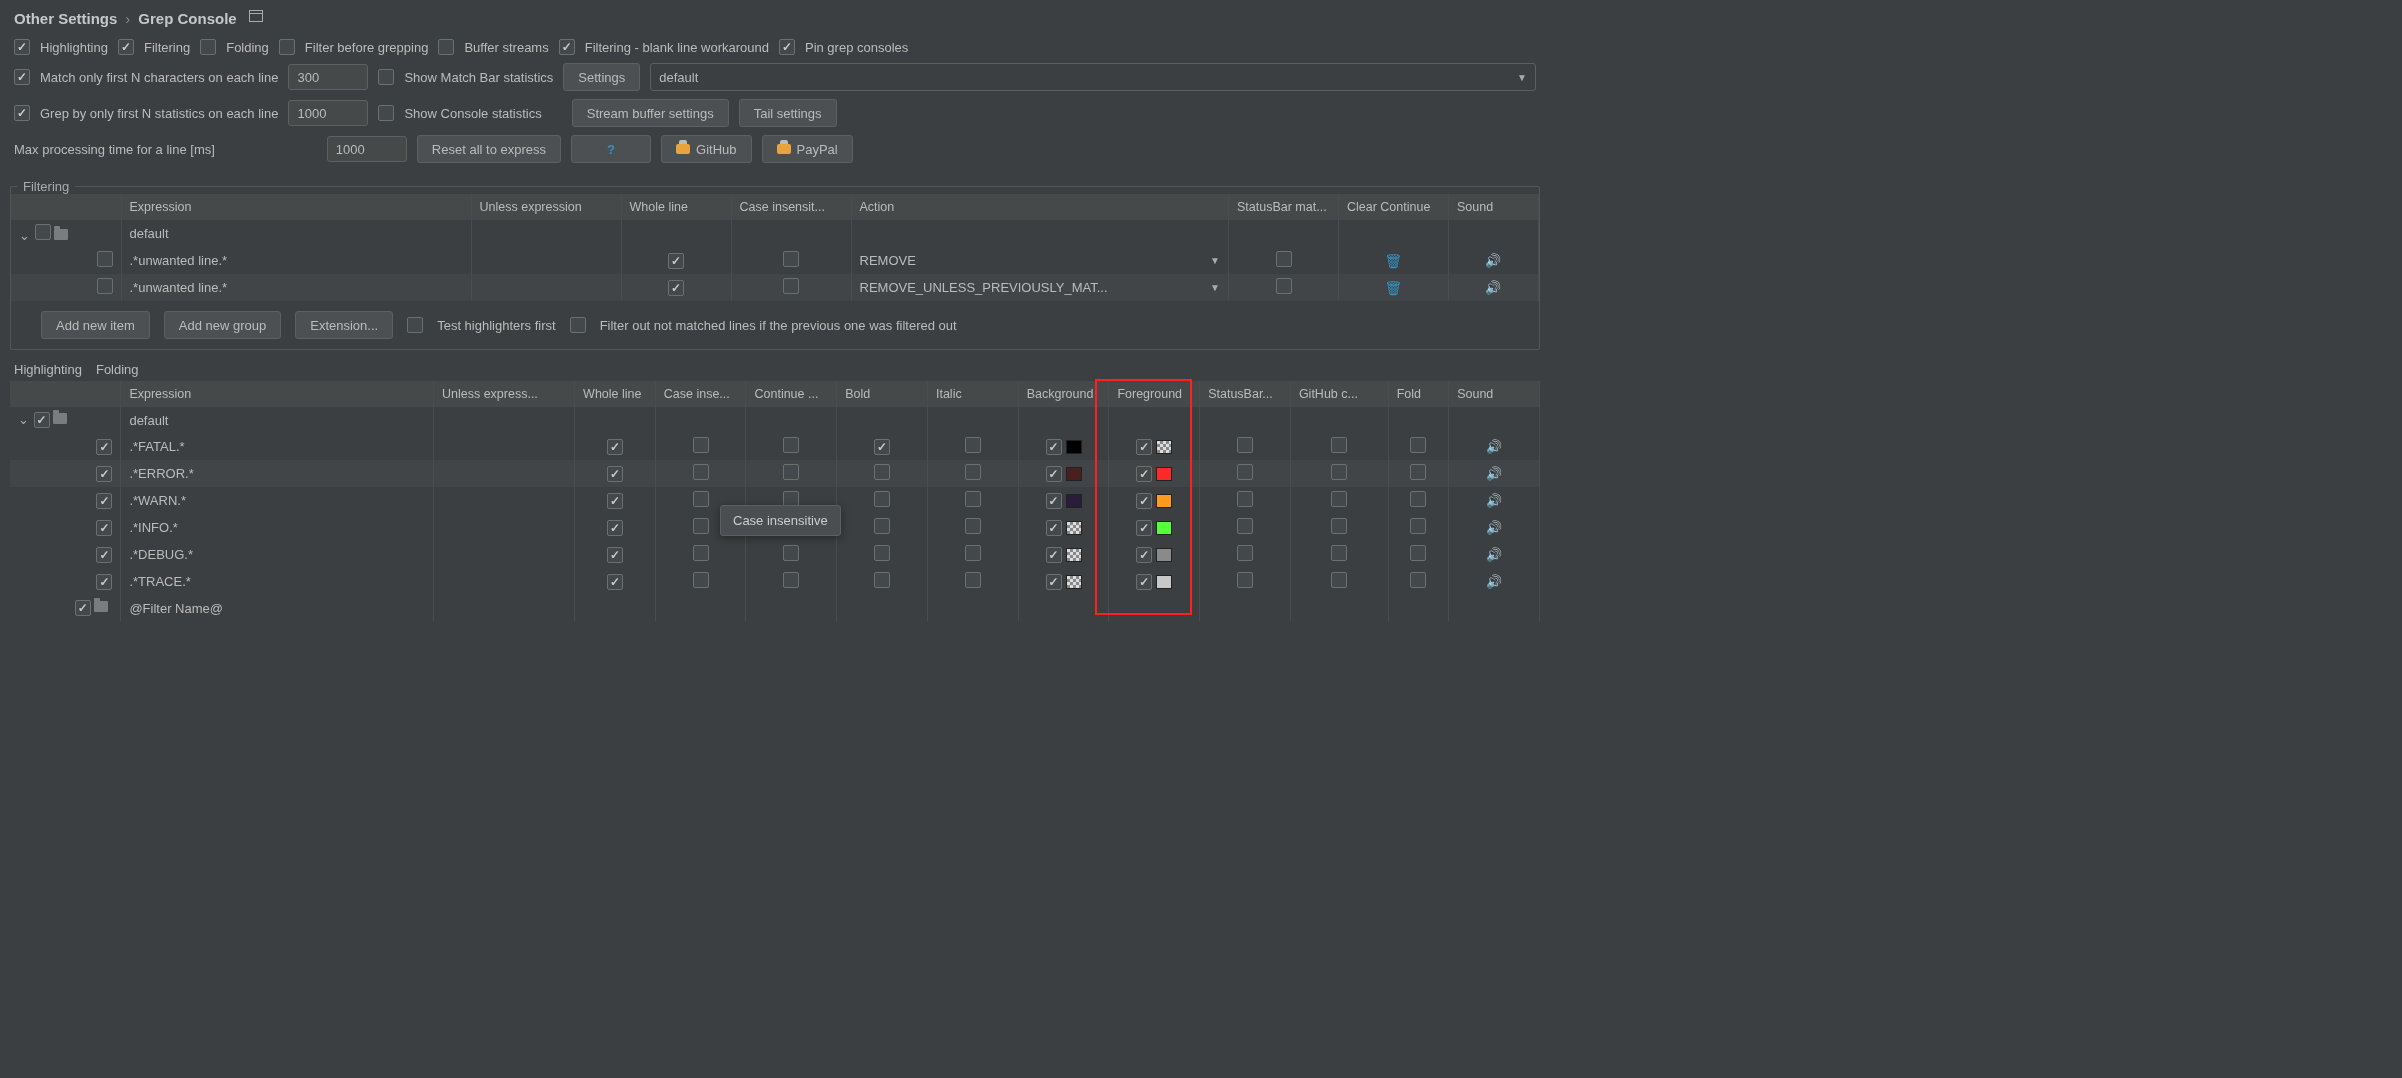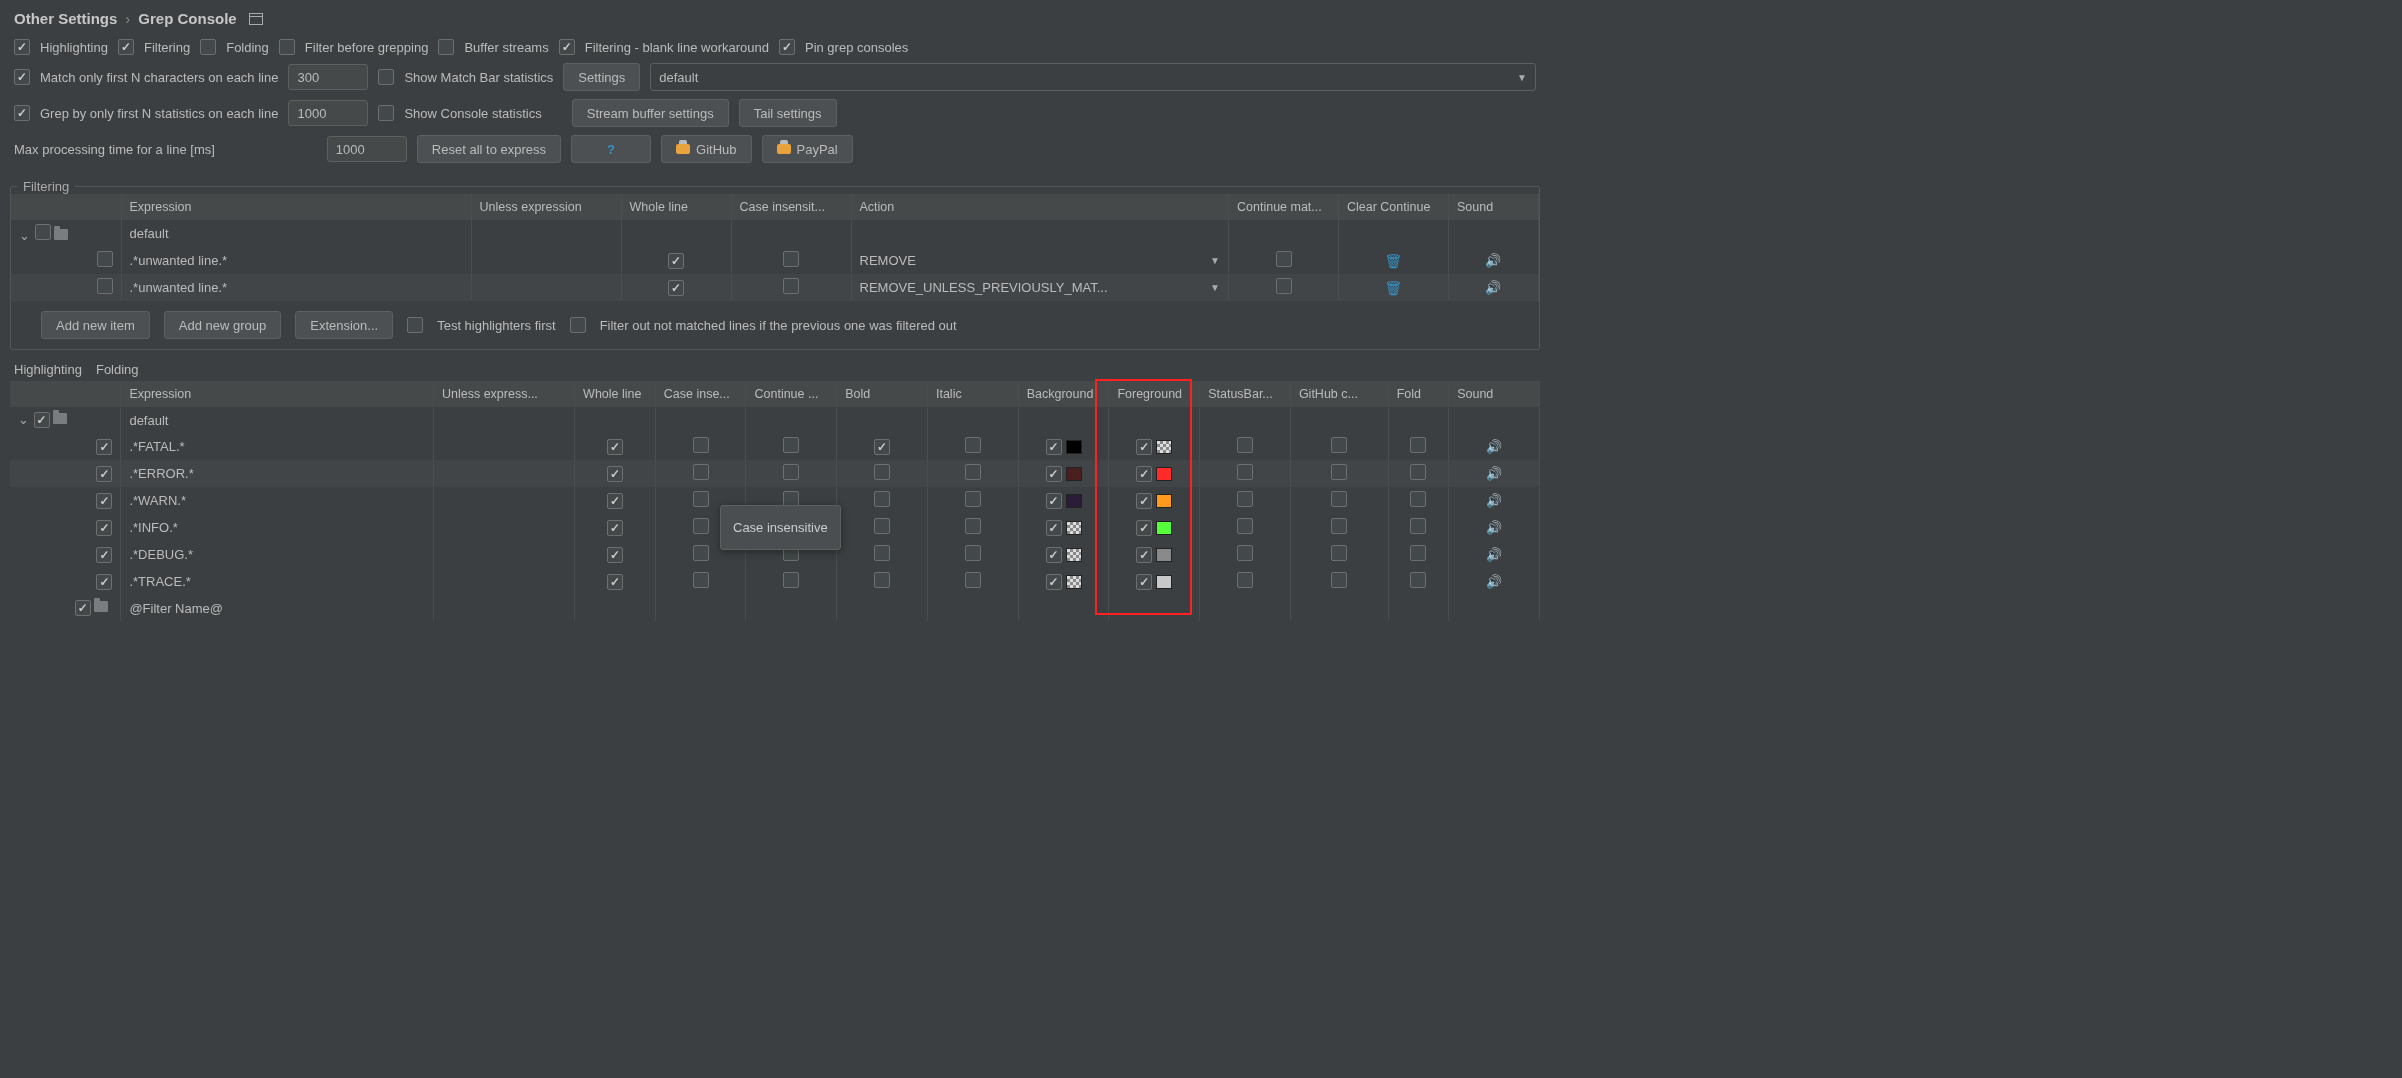"Other Settings" .breadcrumb { align-items: center -> none }
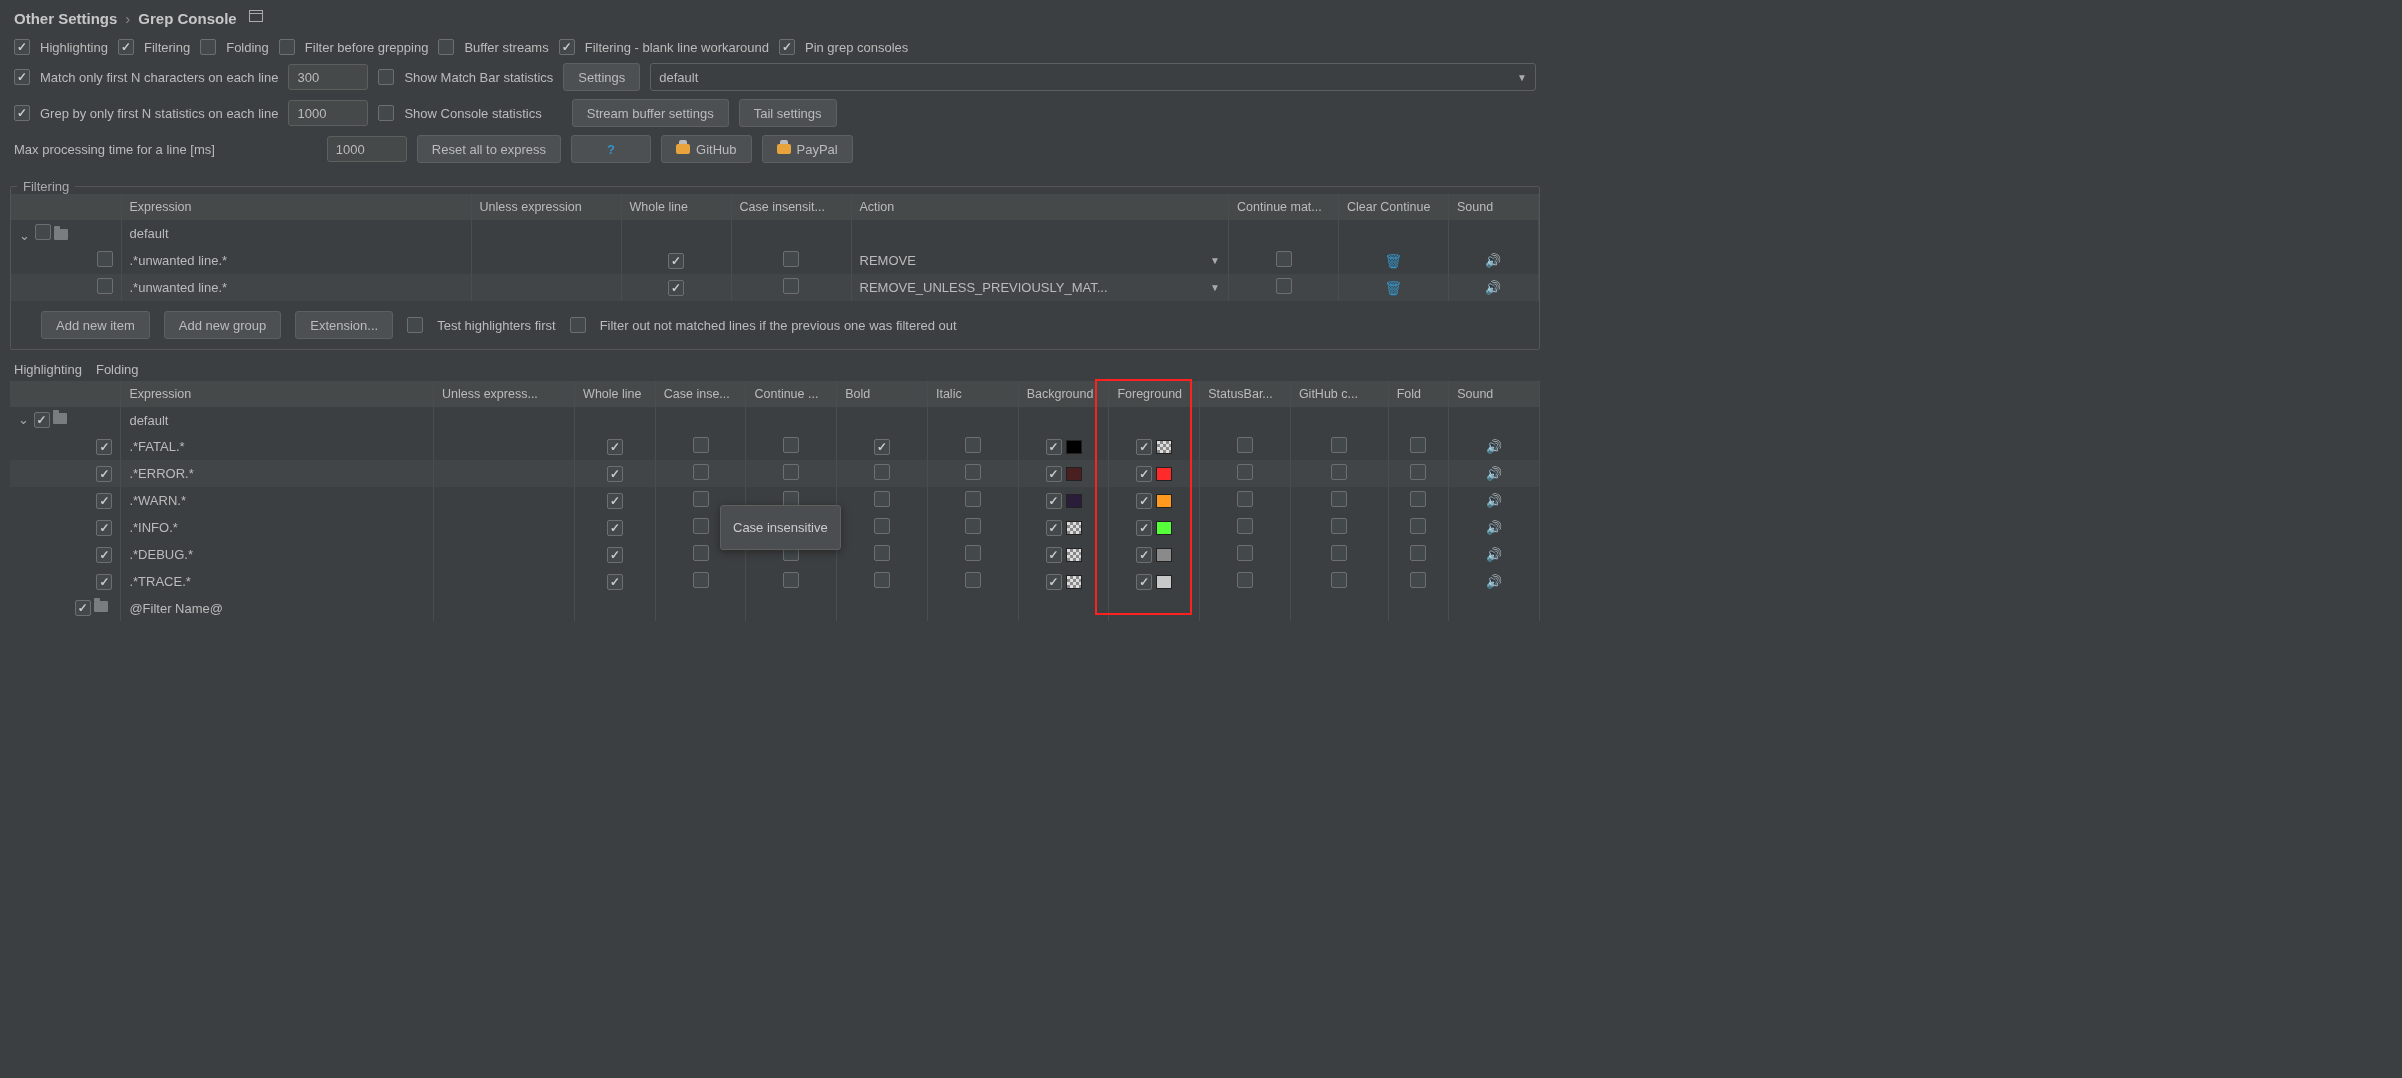"Continue mat..." th { text: Continue -> StatusBar }
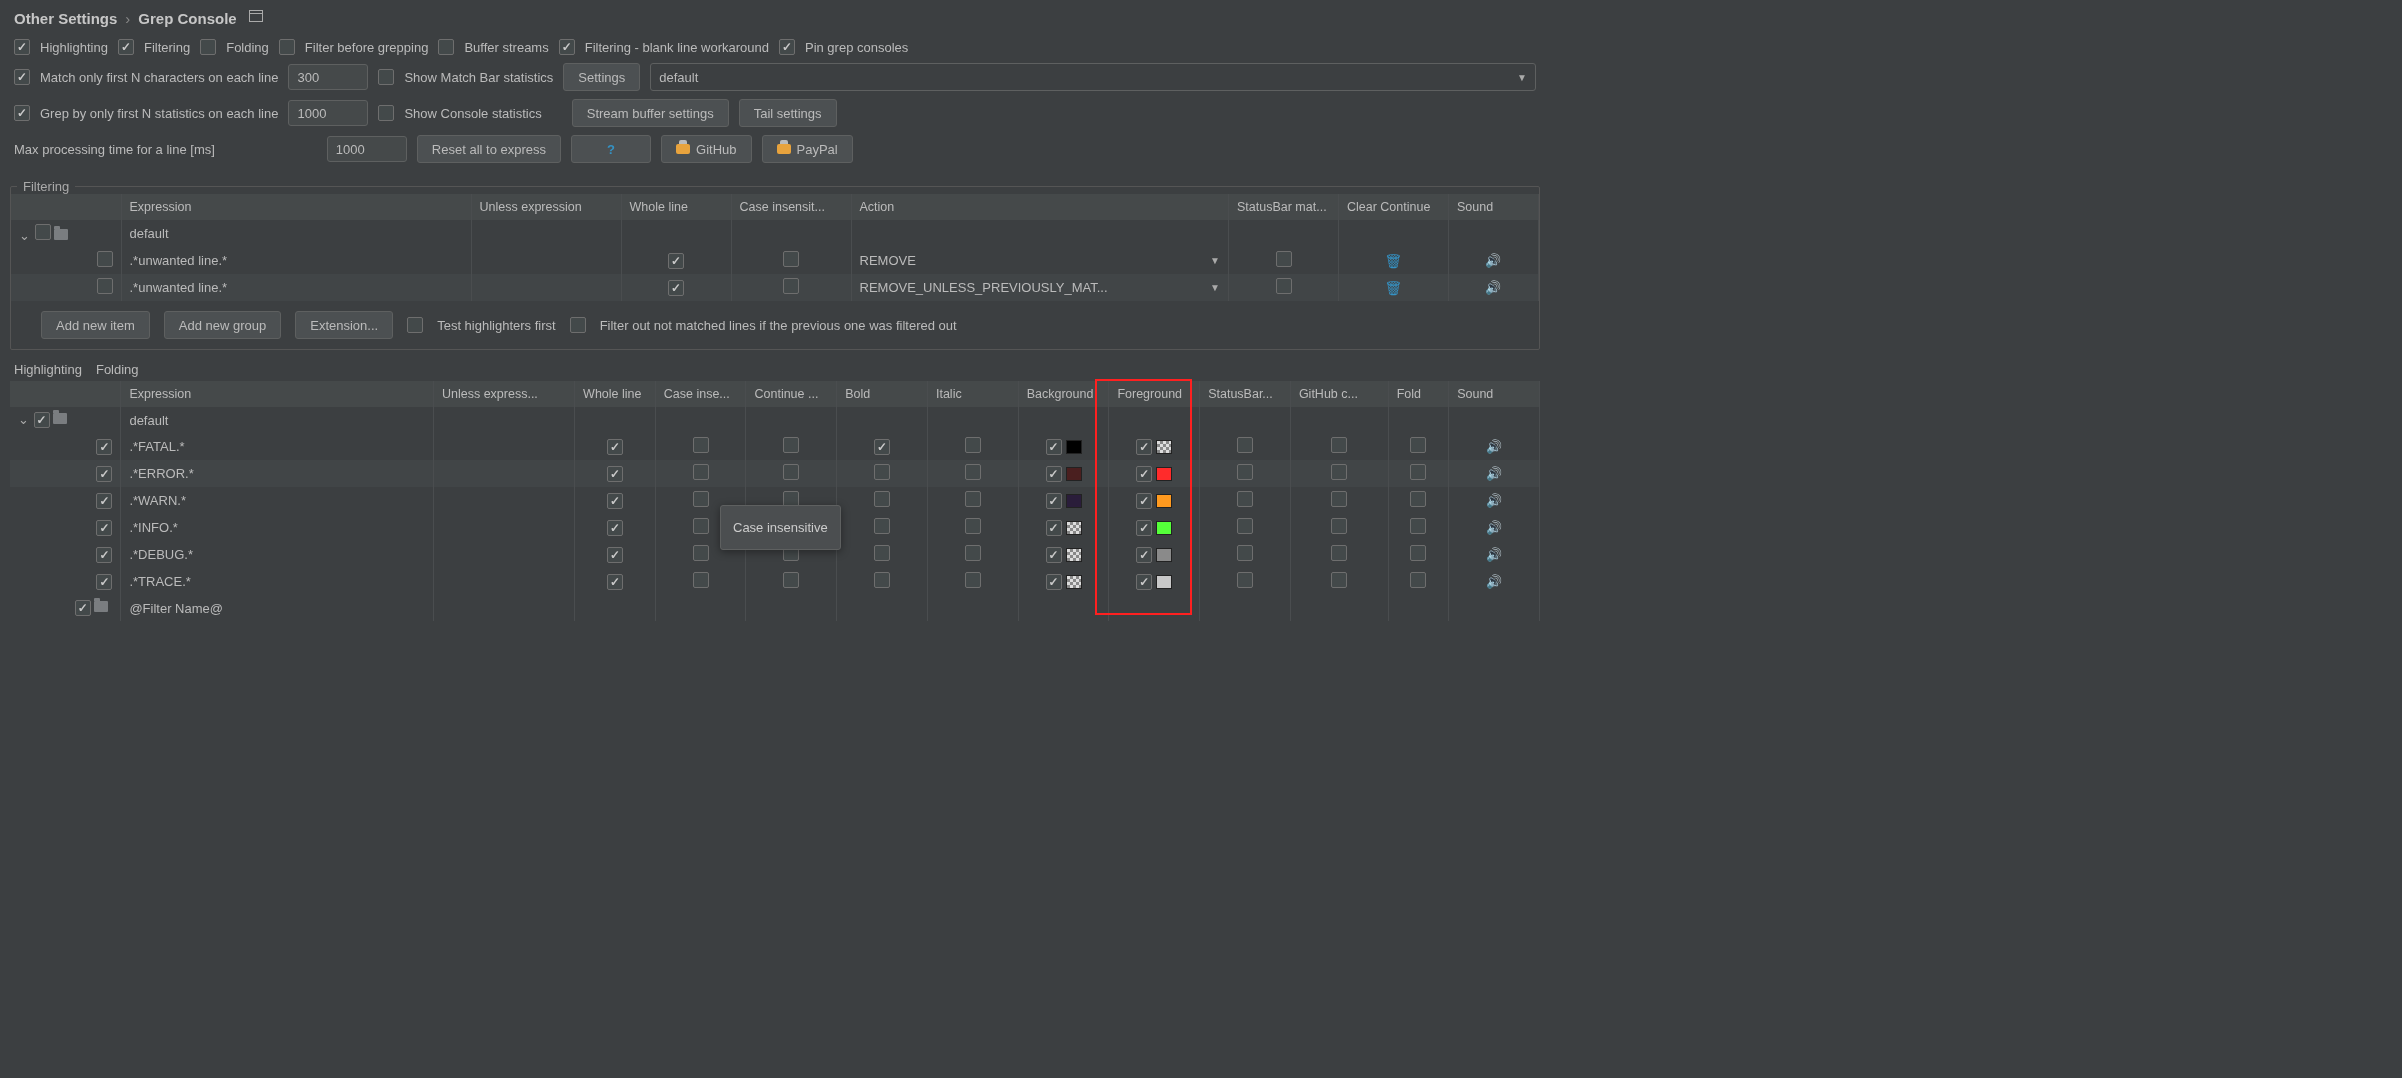"Case insensitive" .tooltip { padding: 14px 12px -> 7px 12px }
